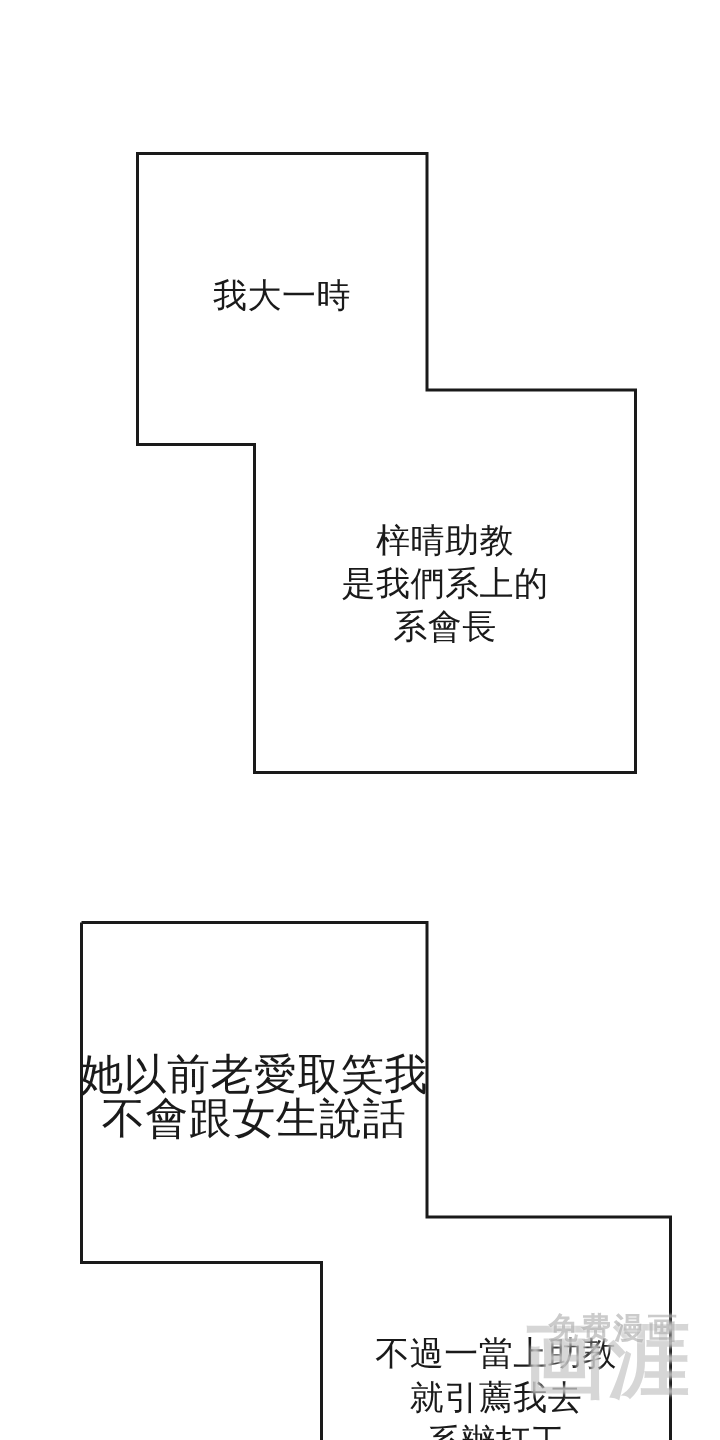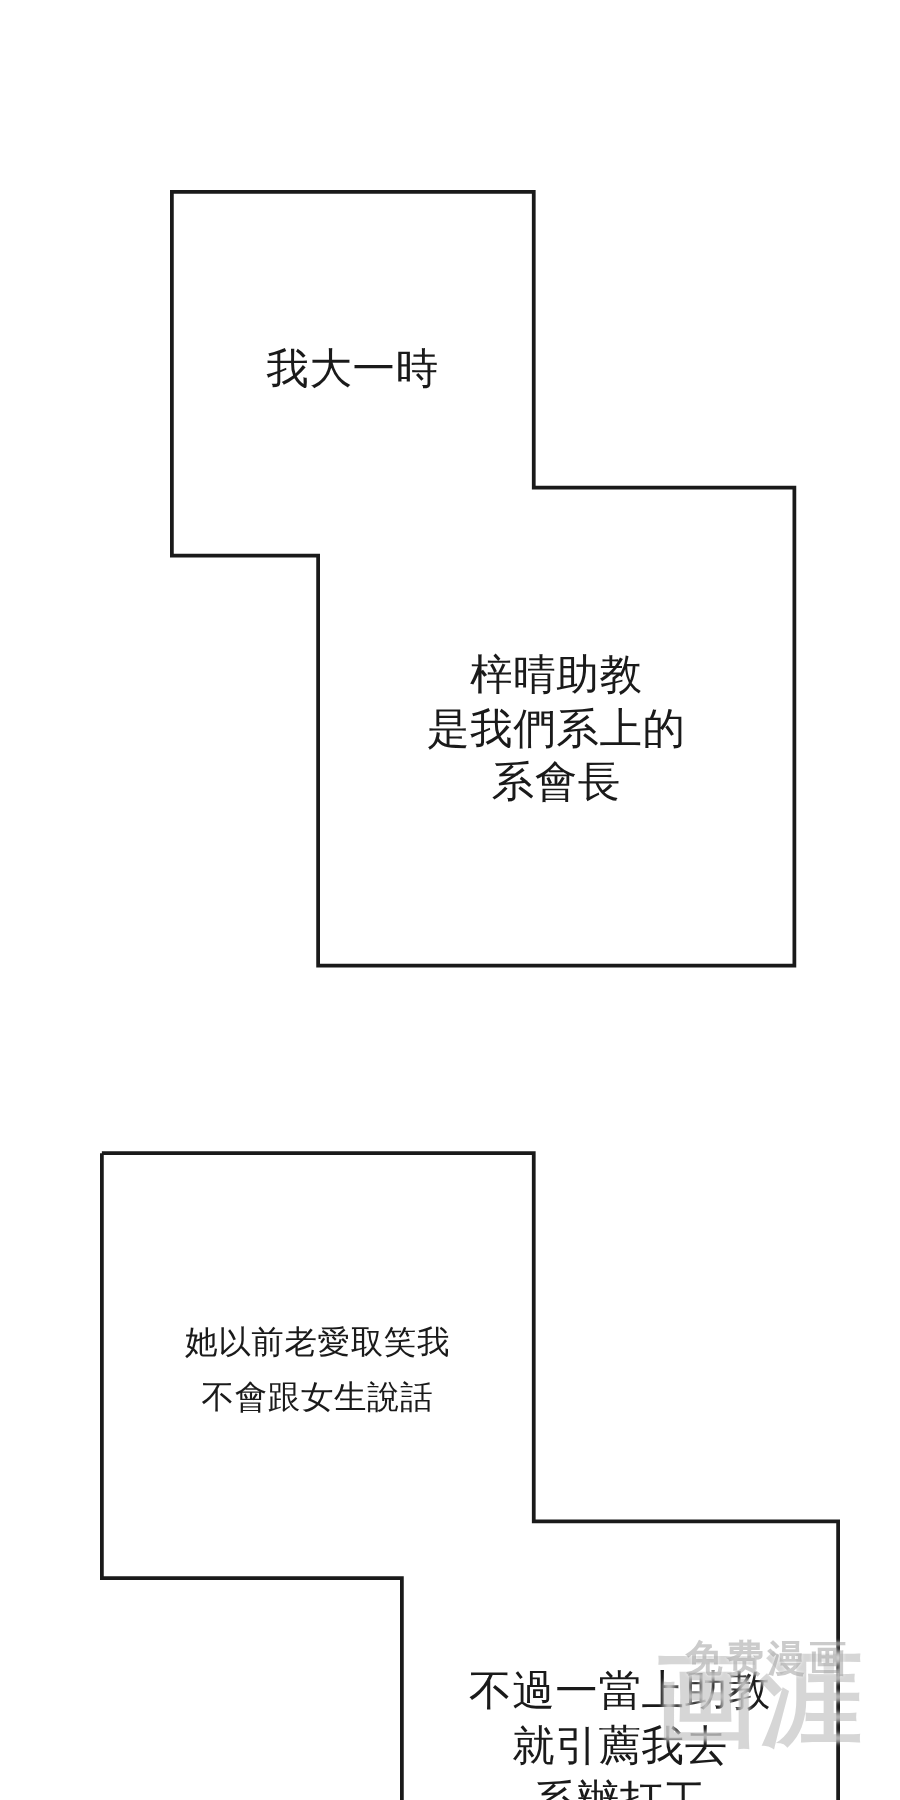"她以前老愛取笑我" #t3 { font-size: 26px -> 43px }
